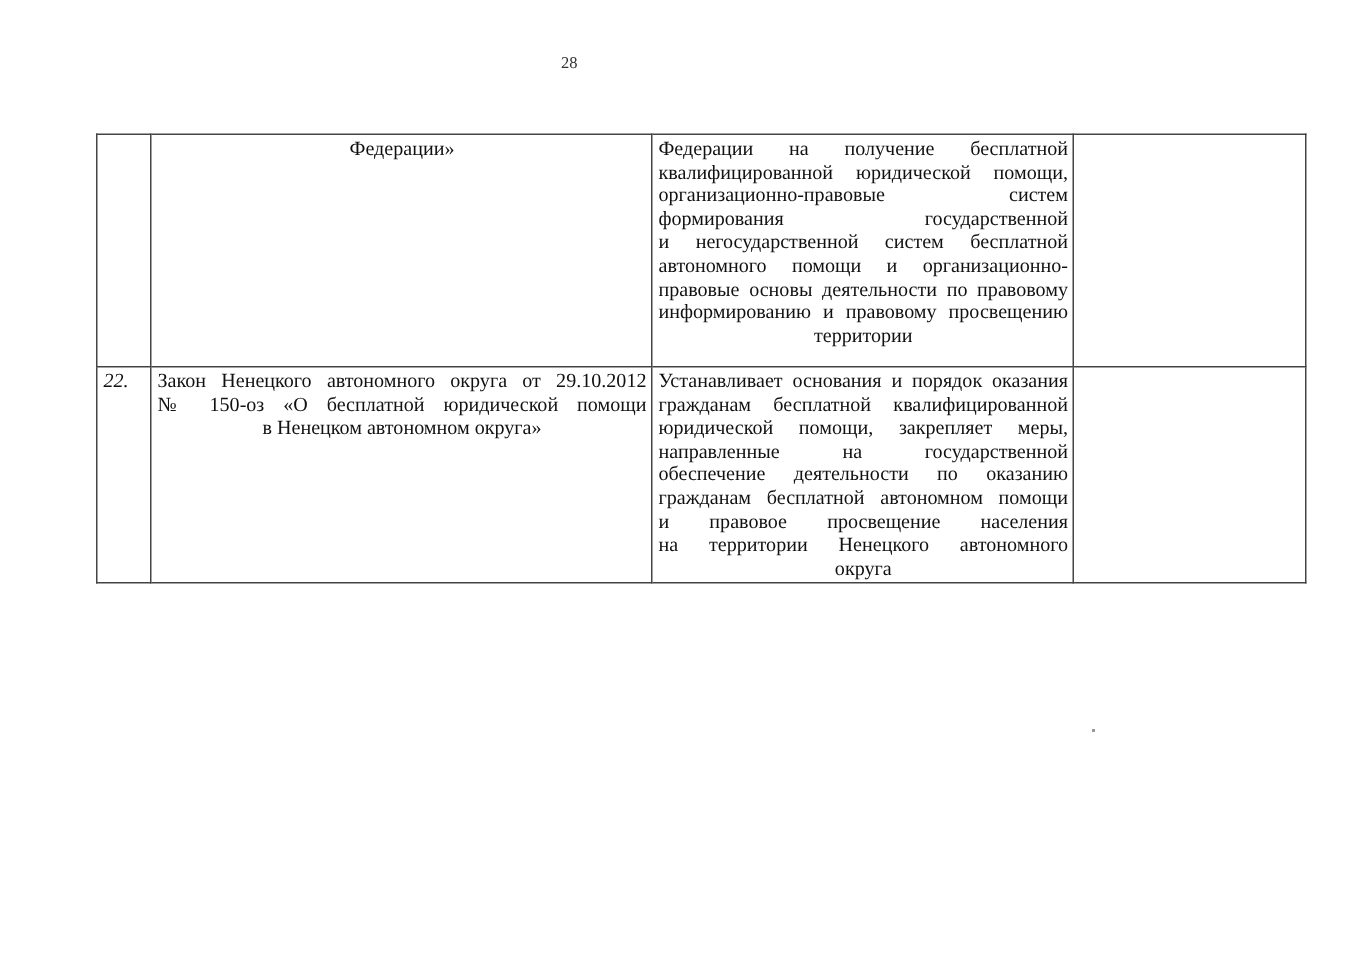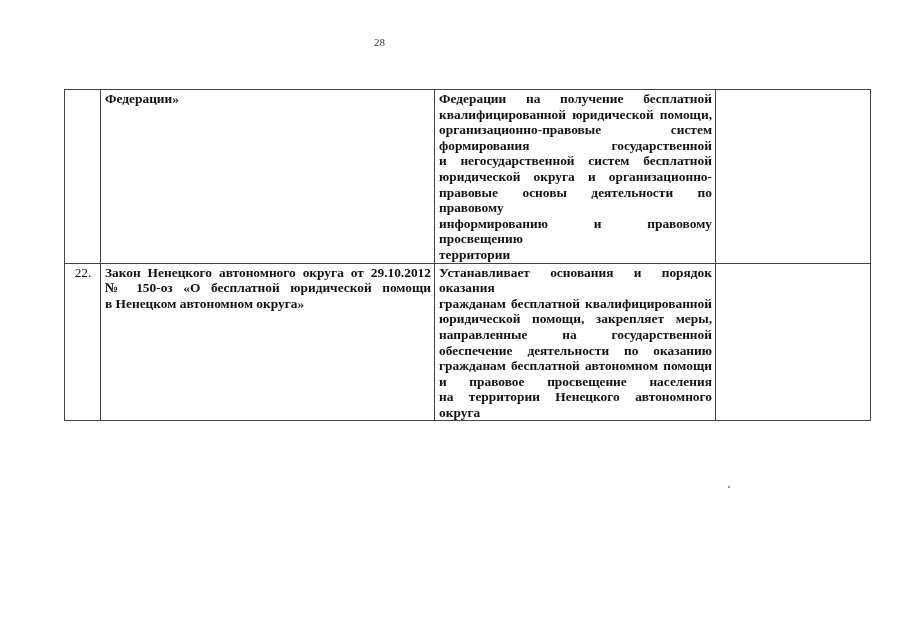"Федерации»" .ll { font-weight: bold -> none; text-align: left -> center }
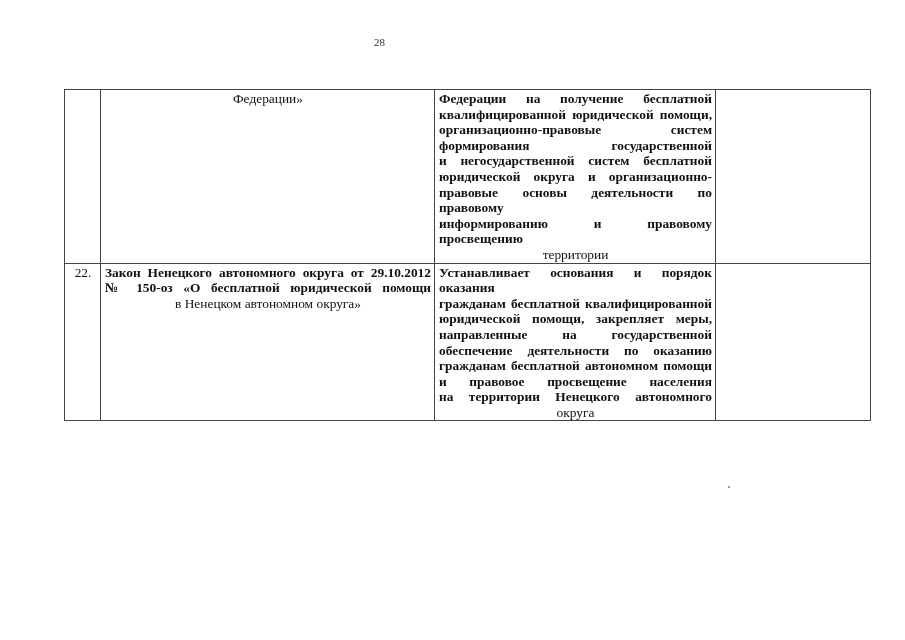"Федерации на получение бесплатной" .jl { font-weight: bold -> none }
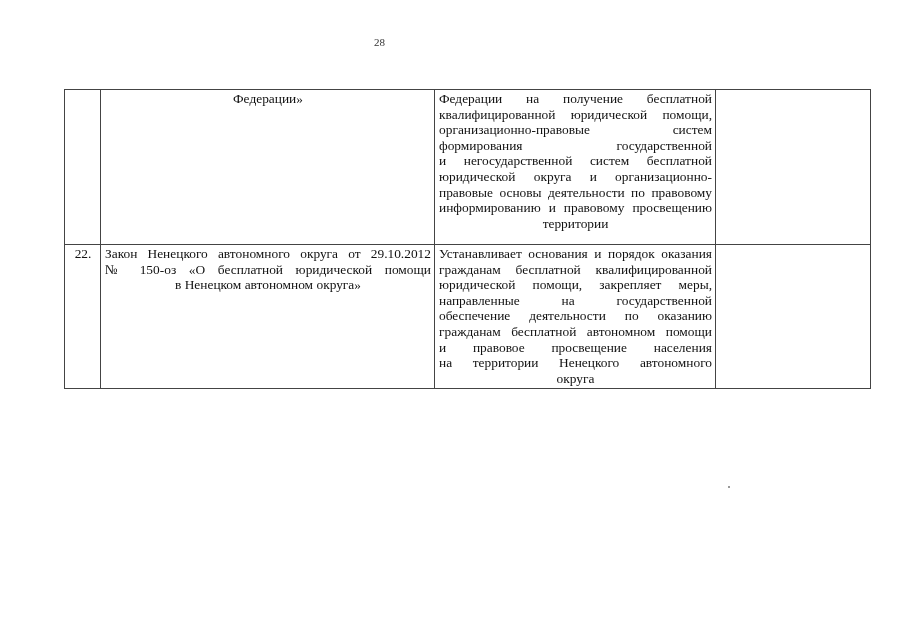"юридической округа и организационно-" span.jl { text: юридической округа -> автономного помощи }
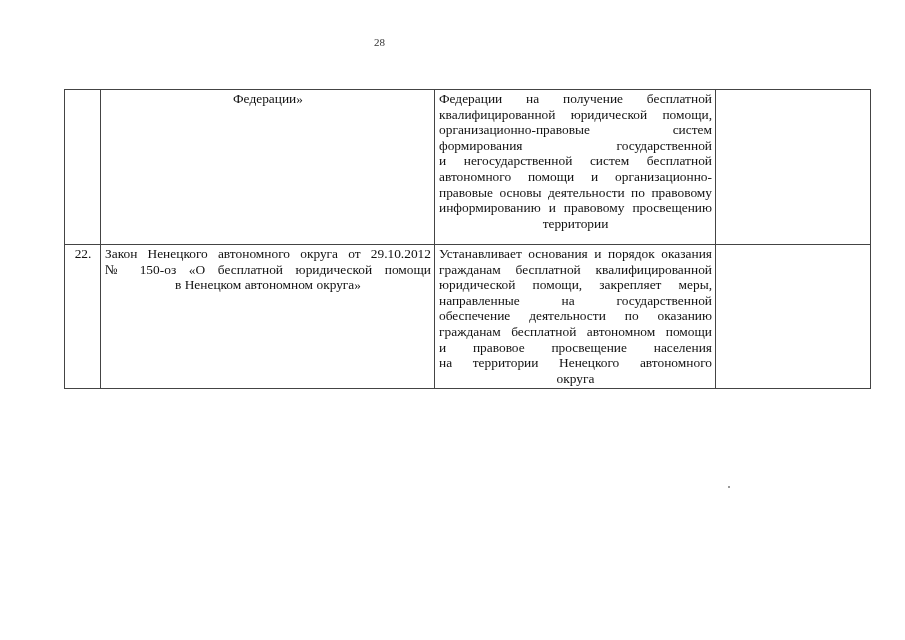"22." td.num { font-style: none -> italic; text-align: center -> left }
